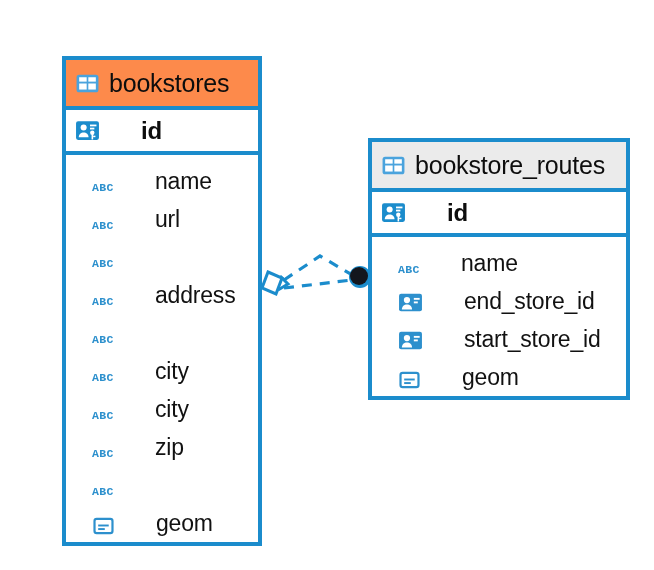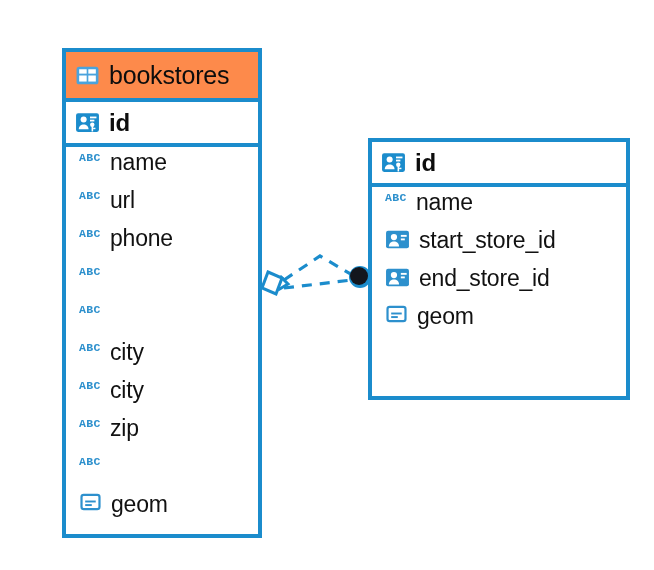"bookstores" div.entity { top: 48px -> 56px }
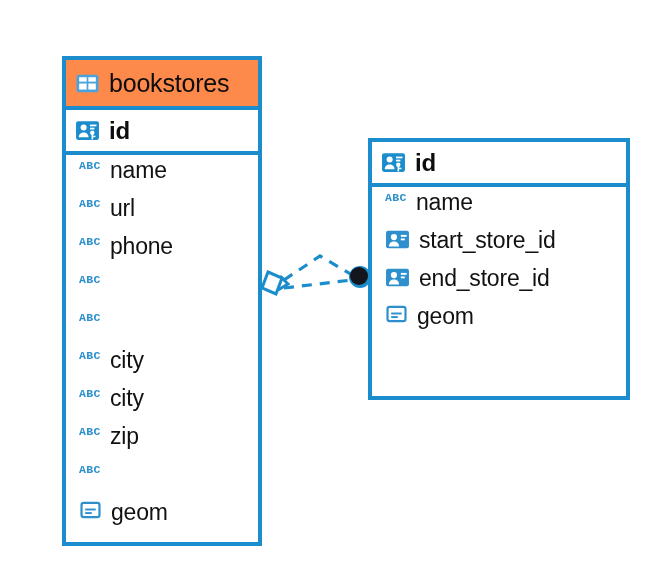"id" .field-label { margin-left: none -> 32px }
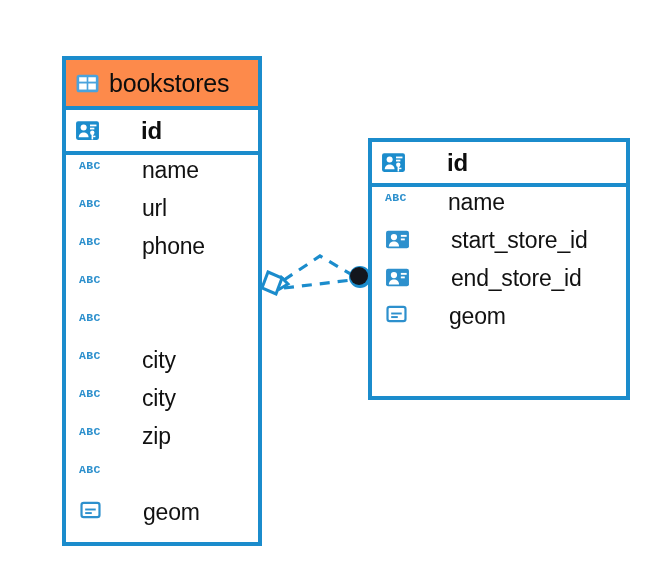"bookstore_routes" div.entity-header { html: none -> <div> <span> <svg> <rect></rect> <rect></rect> <rect></rect> <rect></rect> <rect></rect> </svg> </span> <span>bookstore_routes</span> </div> }
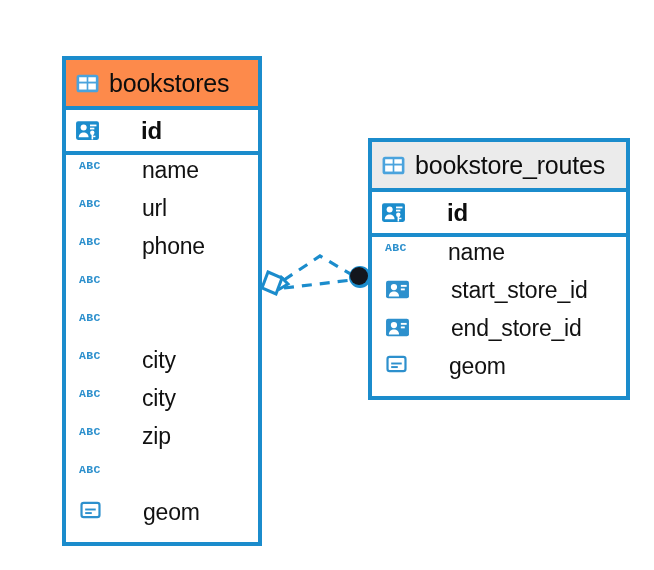"ABC" .field-row { align-items: flex-start -> flex-end; padding: 0 13px -> 0 26px }
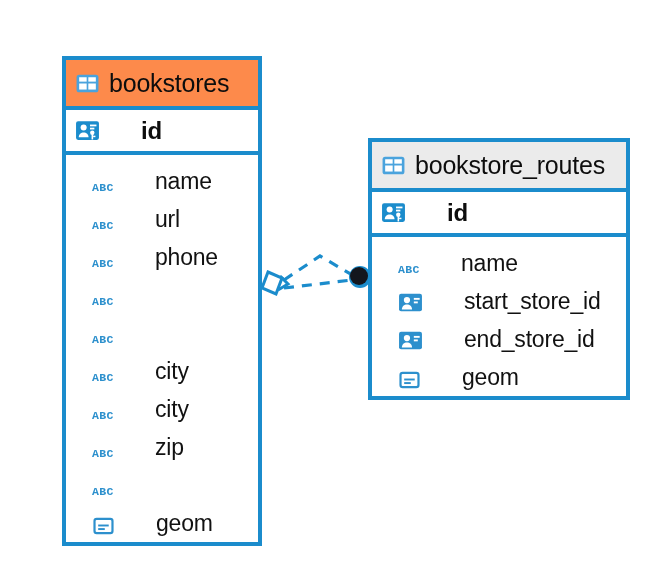"phone" span.field-label { html: <span>phone</span> -> none }
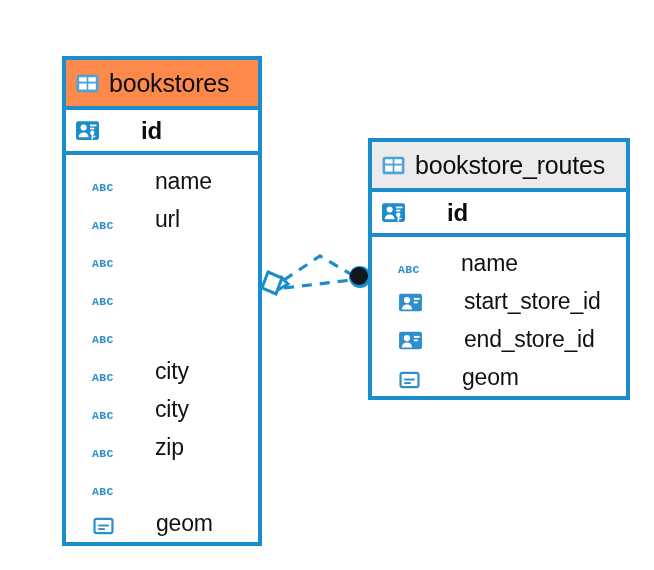"address" span.field-label { html: none -> <span>address</span> }
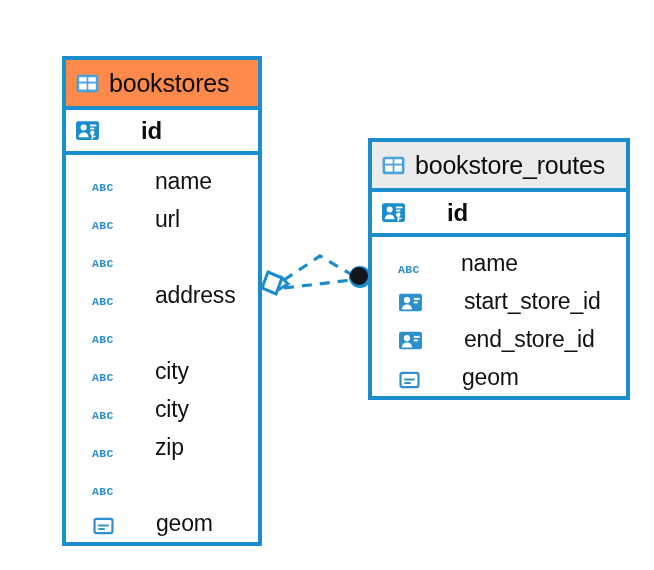"start_store_id" div.field-row { order: before "end_store_id" -> after "end_store_id" }
